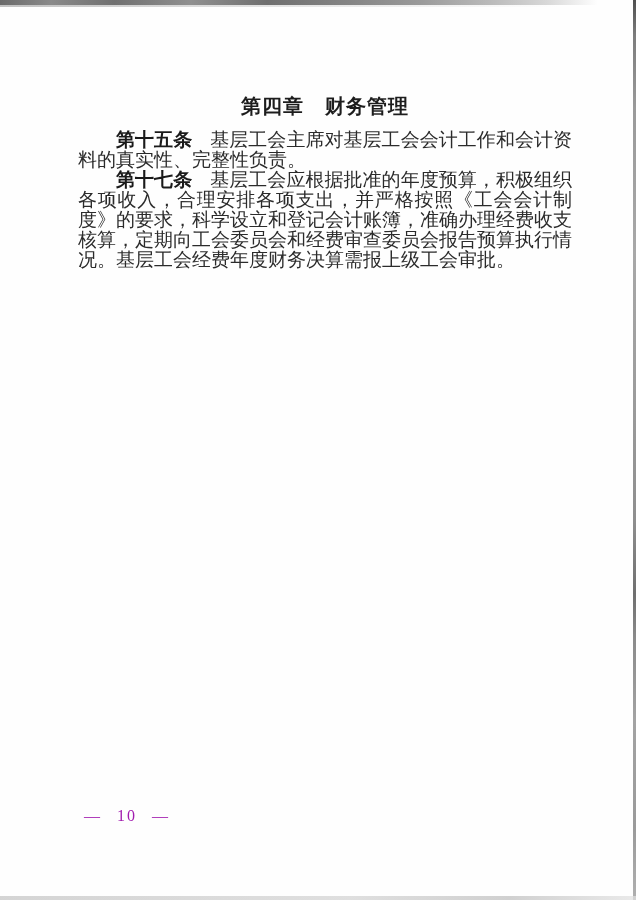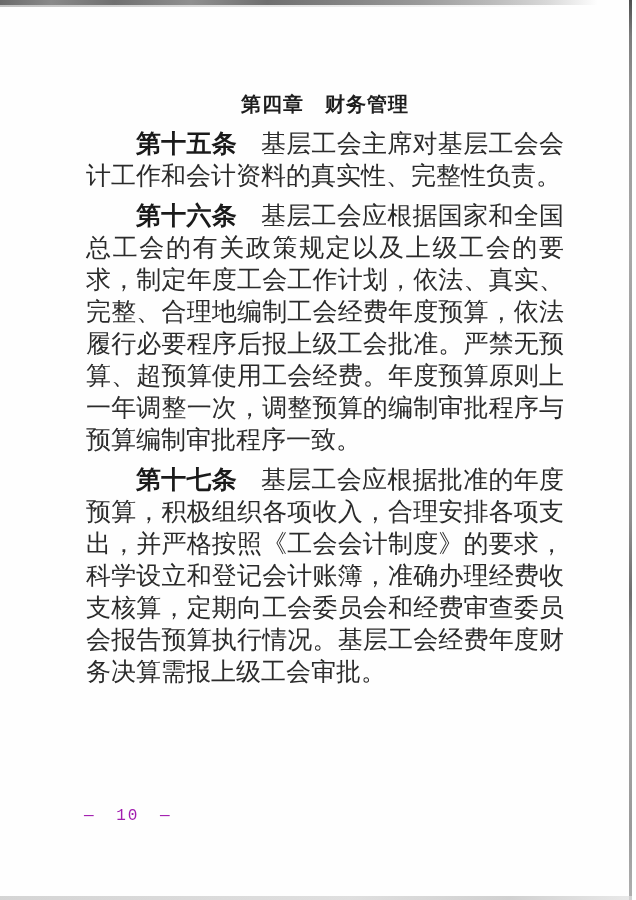"第四章 财务管理" .scan-page { font-family: Liberation Mono, monospace -> Liberation Serif, serif; padding-left: 44px -> none; width: 588px -> 636px }
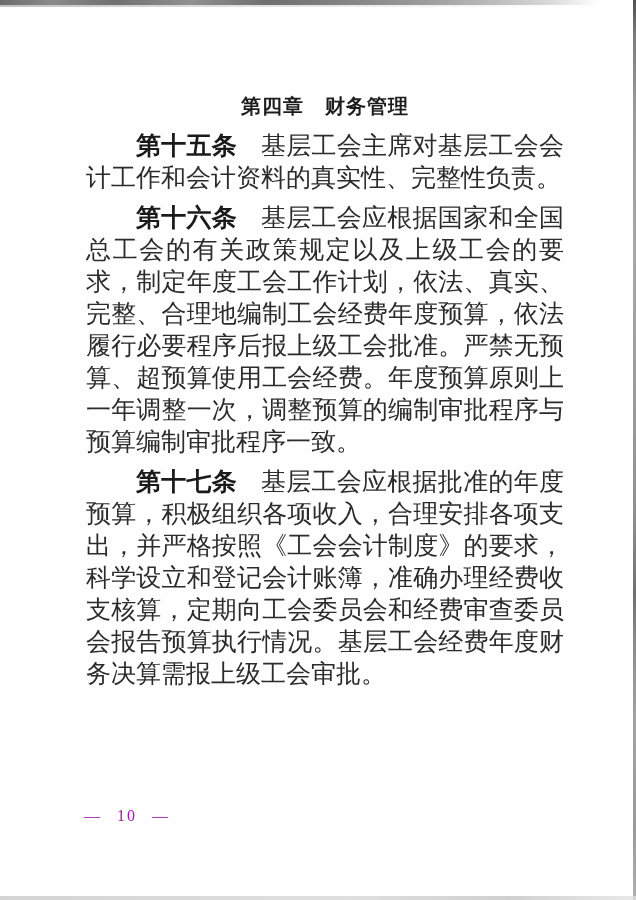"第十五条 基层工会主席对基层工会会计工作和会计资料的真实性、完整性负责。" p.article { font-size: 25px -> 19px; line-height: 32px -> 20px; margin: 8px -> 0 }
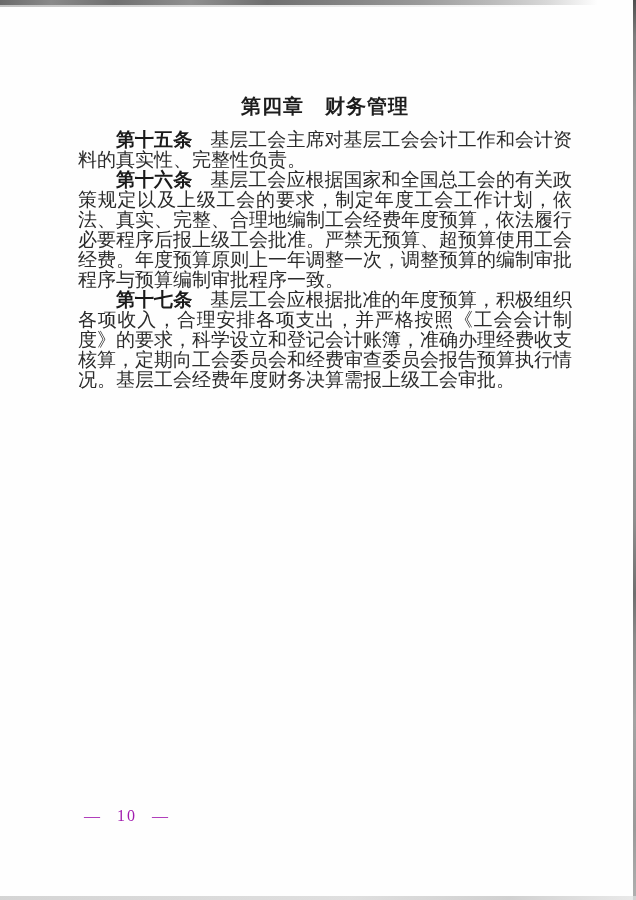"第十六条" p.article { html: <p><span>第十六条</span><span>基层工会应根据国家和全国总工会的有关政策规定以及上级工会的要求，制定年度工会工作计划，依法、真实、完整、合理地编制工会经费年度预算，依法履行必要程序后报上级工会批准。严禁无预算、超预算使用工会经费。年度预算原则上一年调整一次，调整预算的编制审批程序与预算编制审批程序一致。</span></p> -> none }
